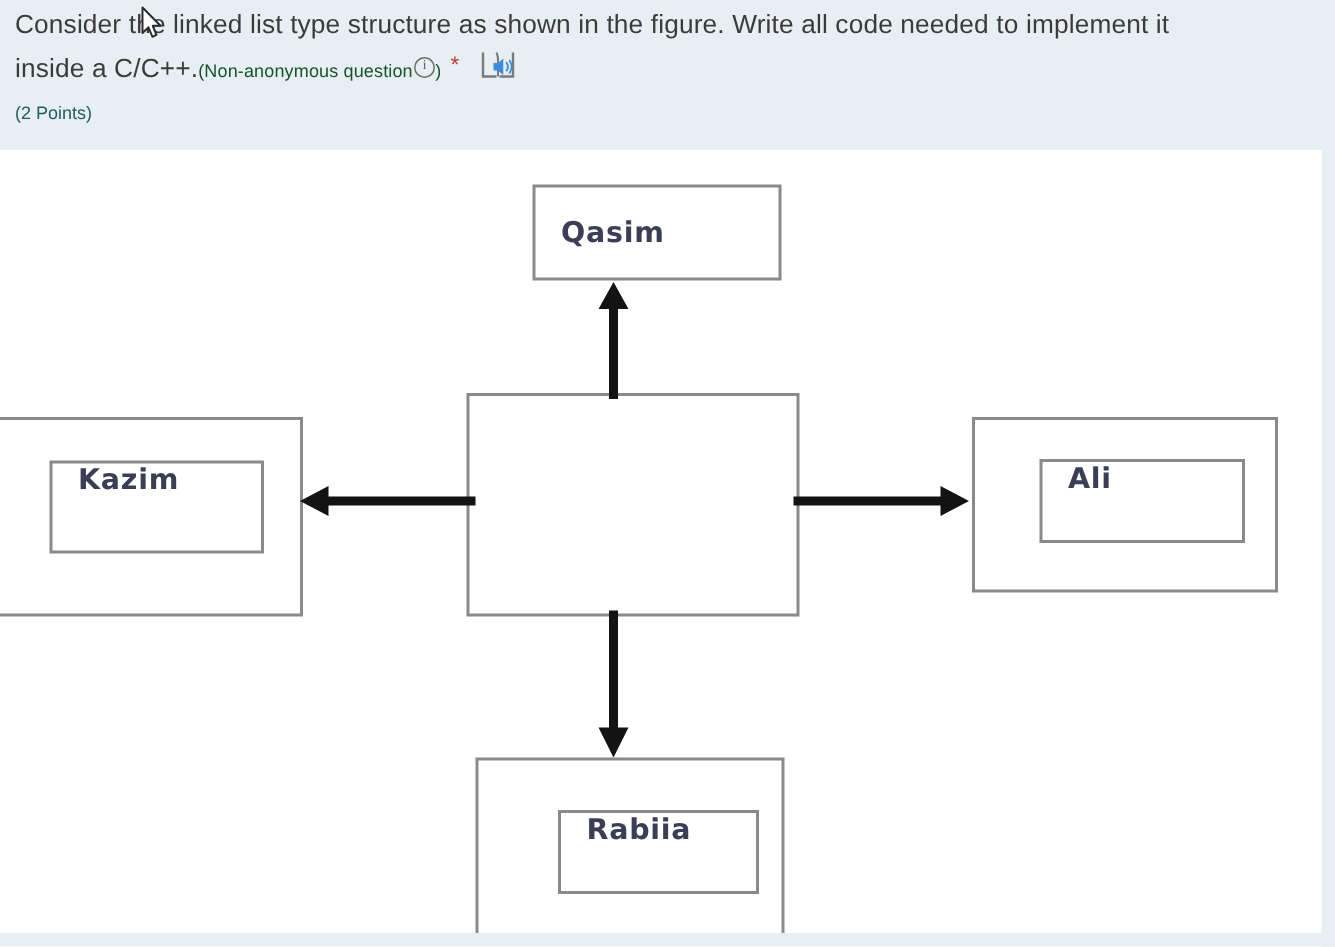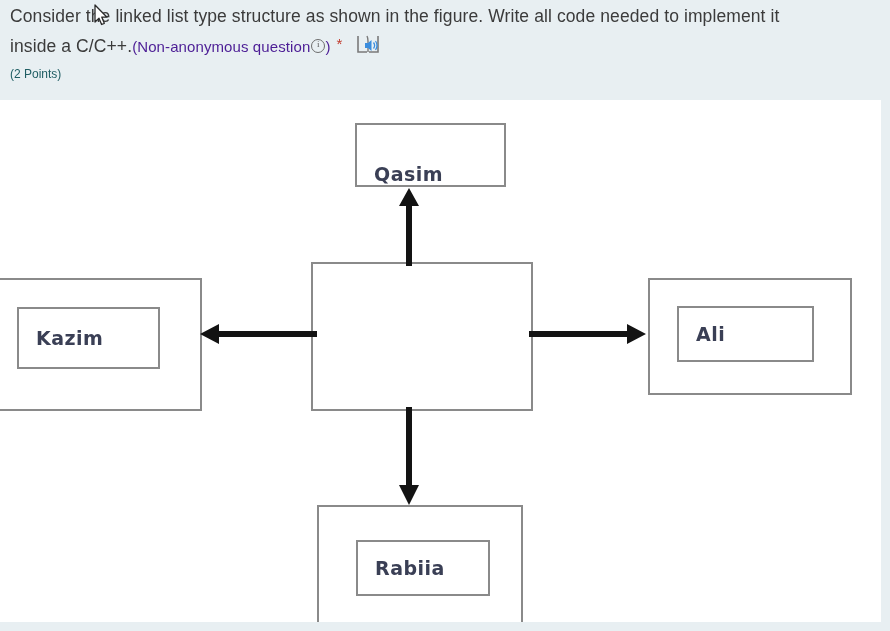"(Non-anonymous question )" .q-note { color: #4c1d95 -> #14532d; font-size: 15px -> 12px }
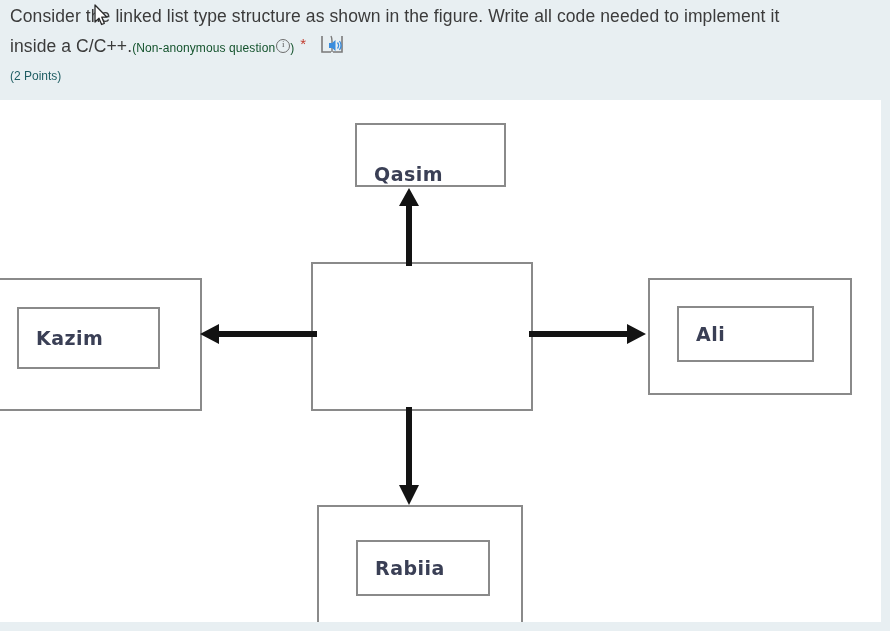"Qasim" #node-qasim-box { align-items: flex-end -> center; width: 151px -> 166px }
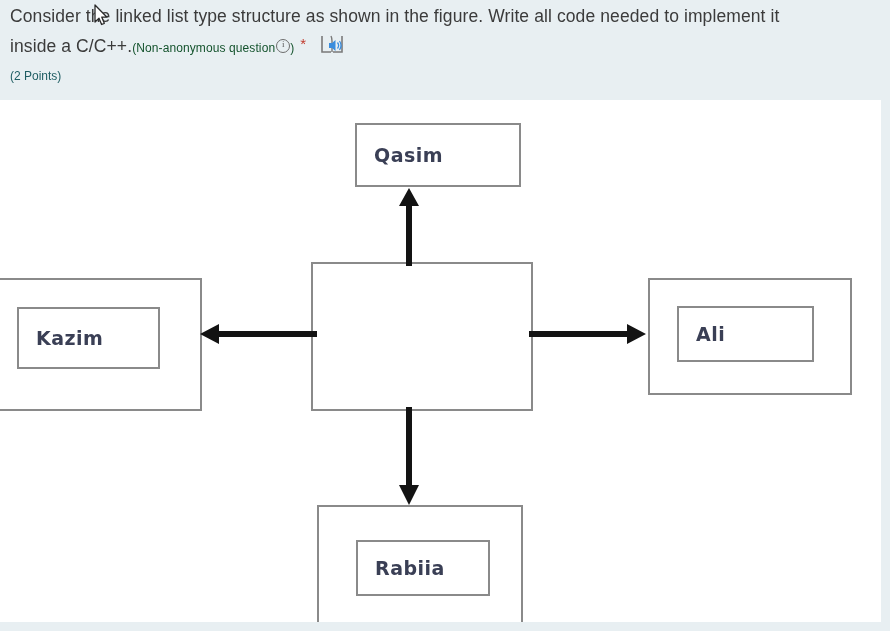"Kazim" .node-inner { align-items: center -> flex-start; margin-left: none -> 16px }
